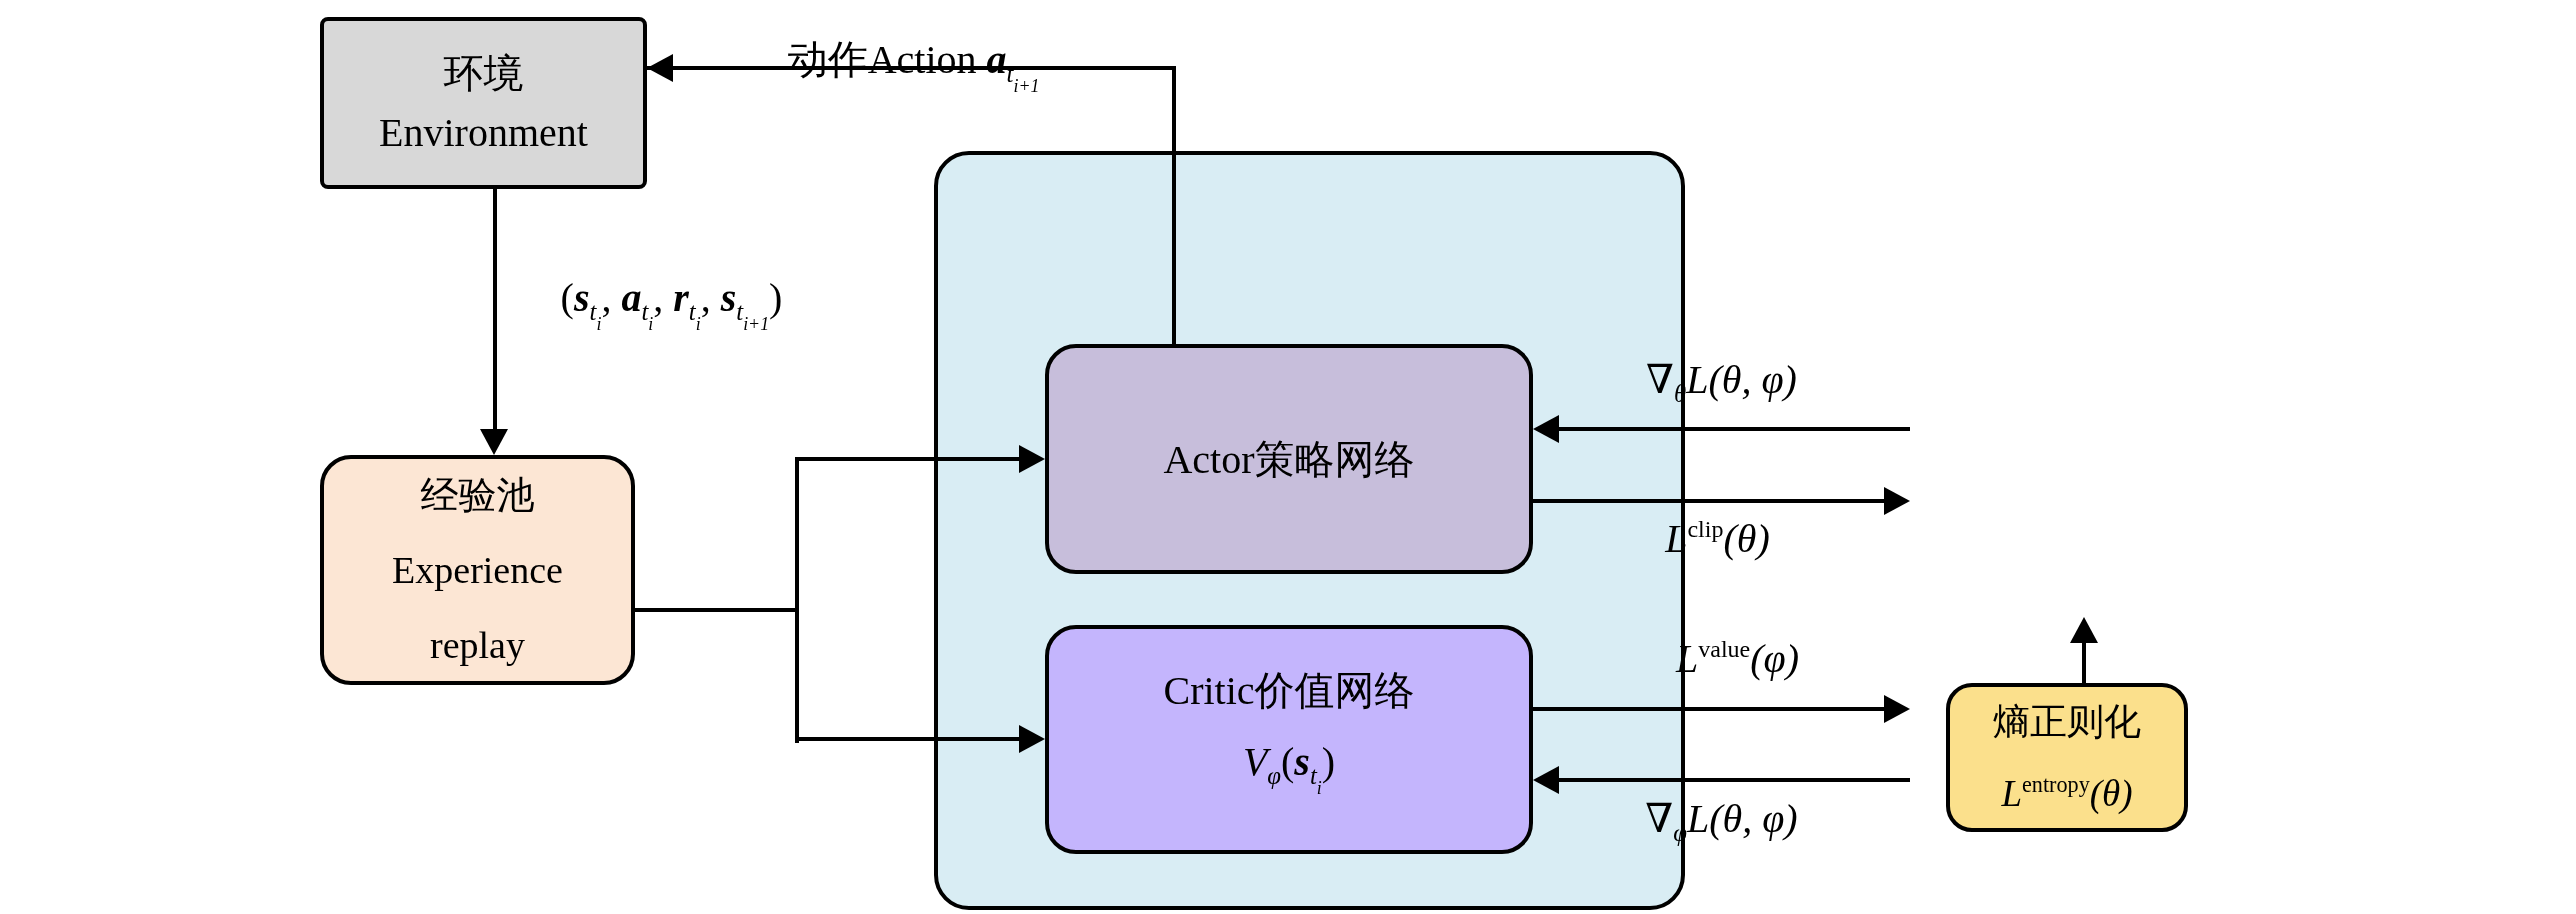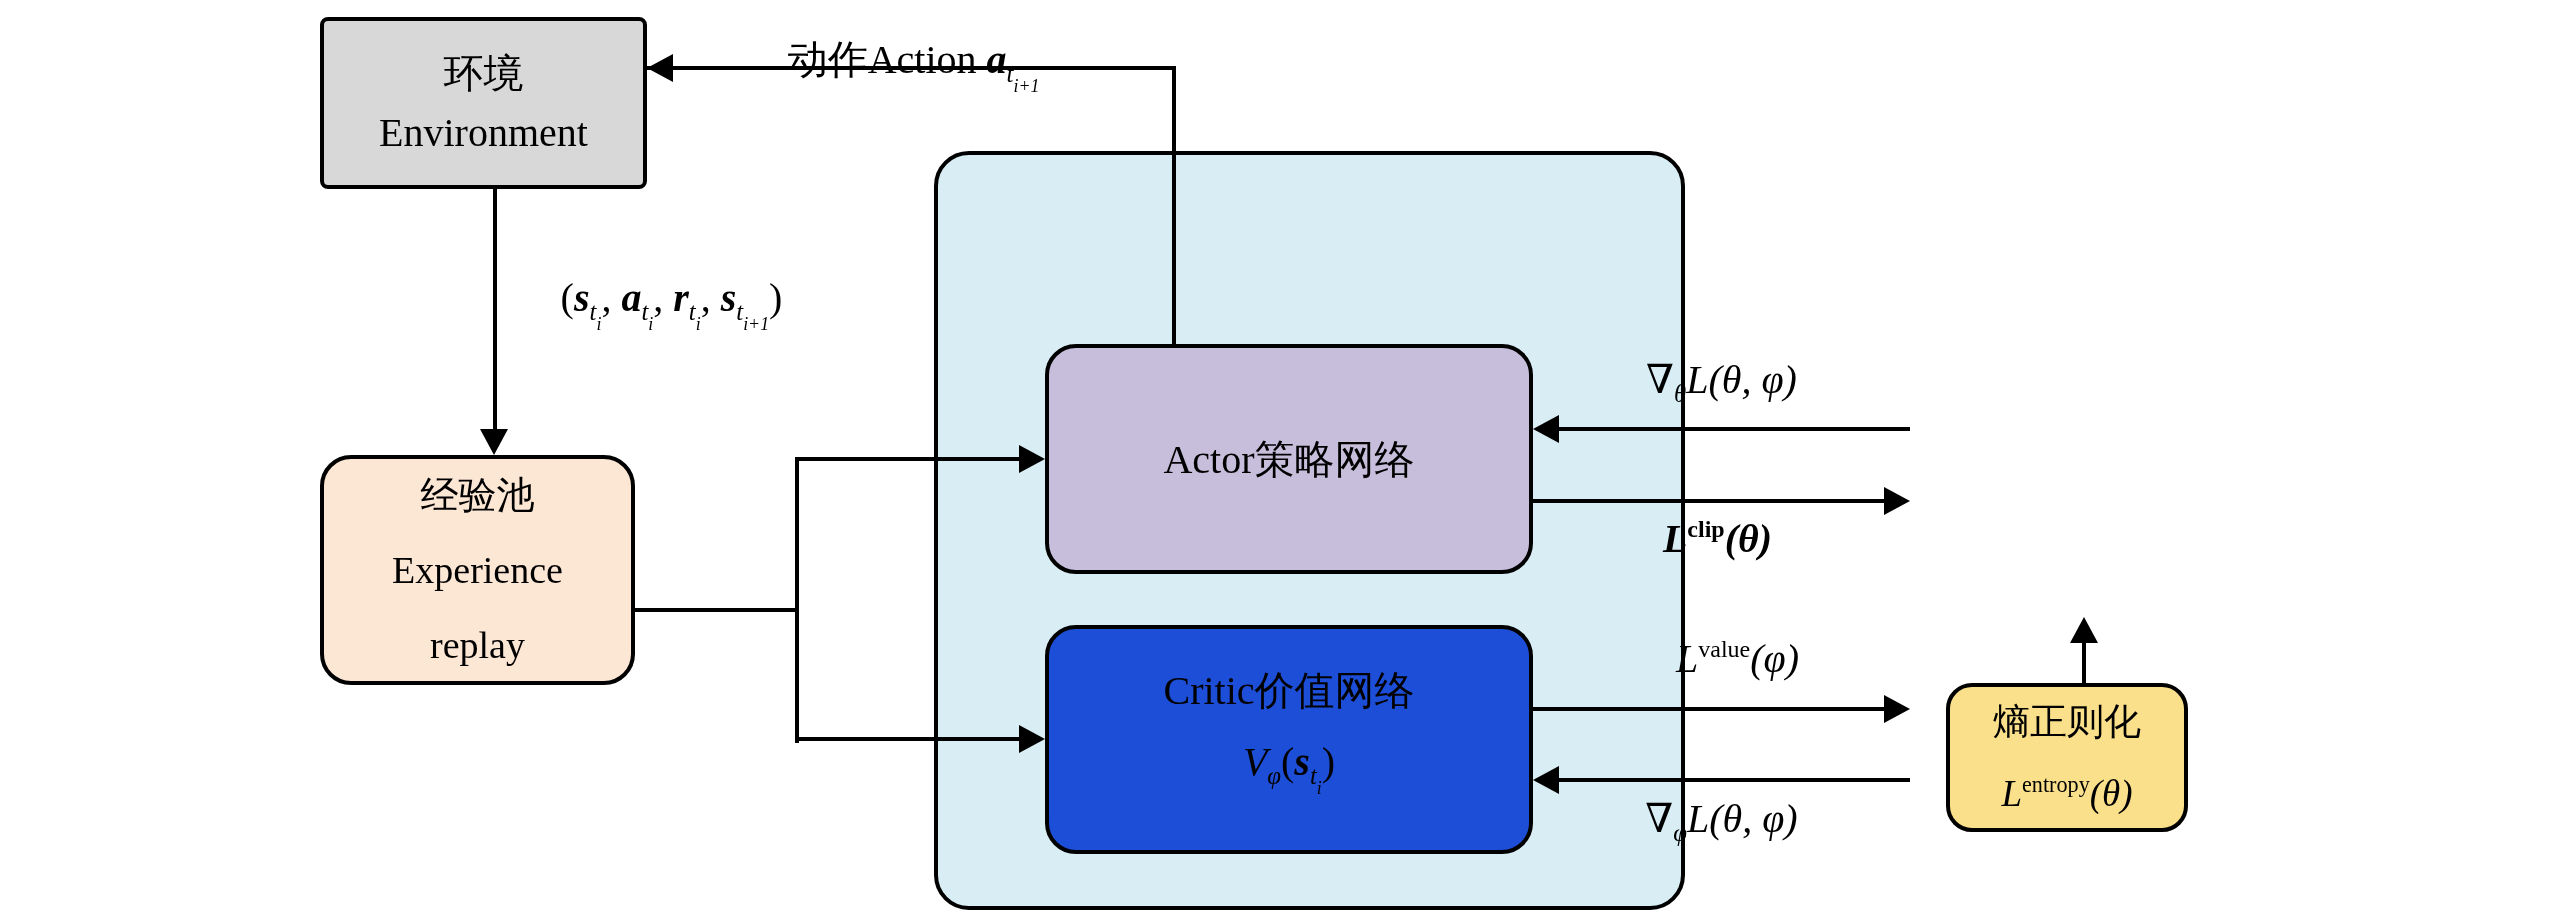"Lclip(θ)" div.lbl { font-weight: bold -> none }
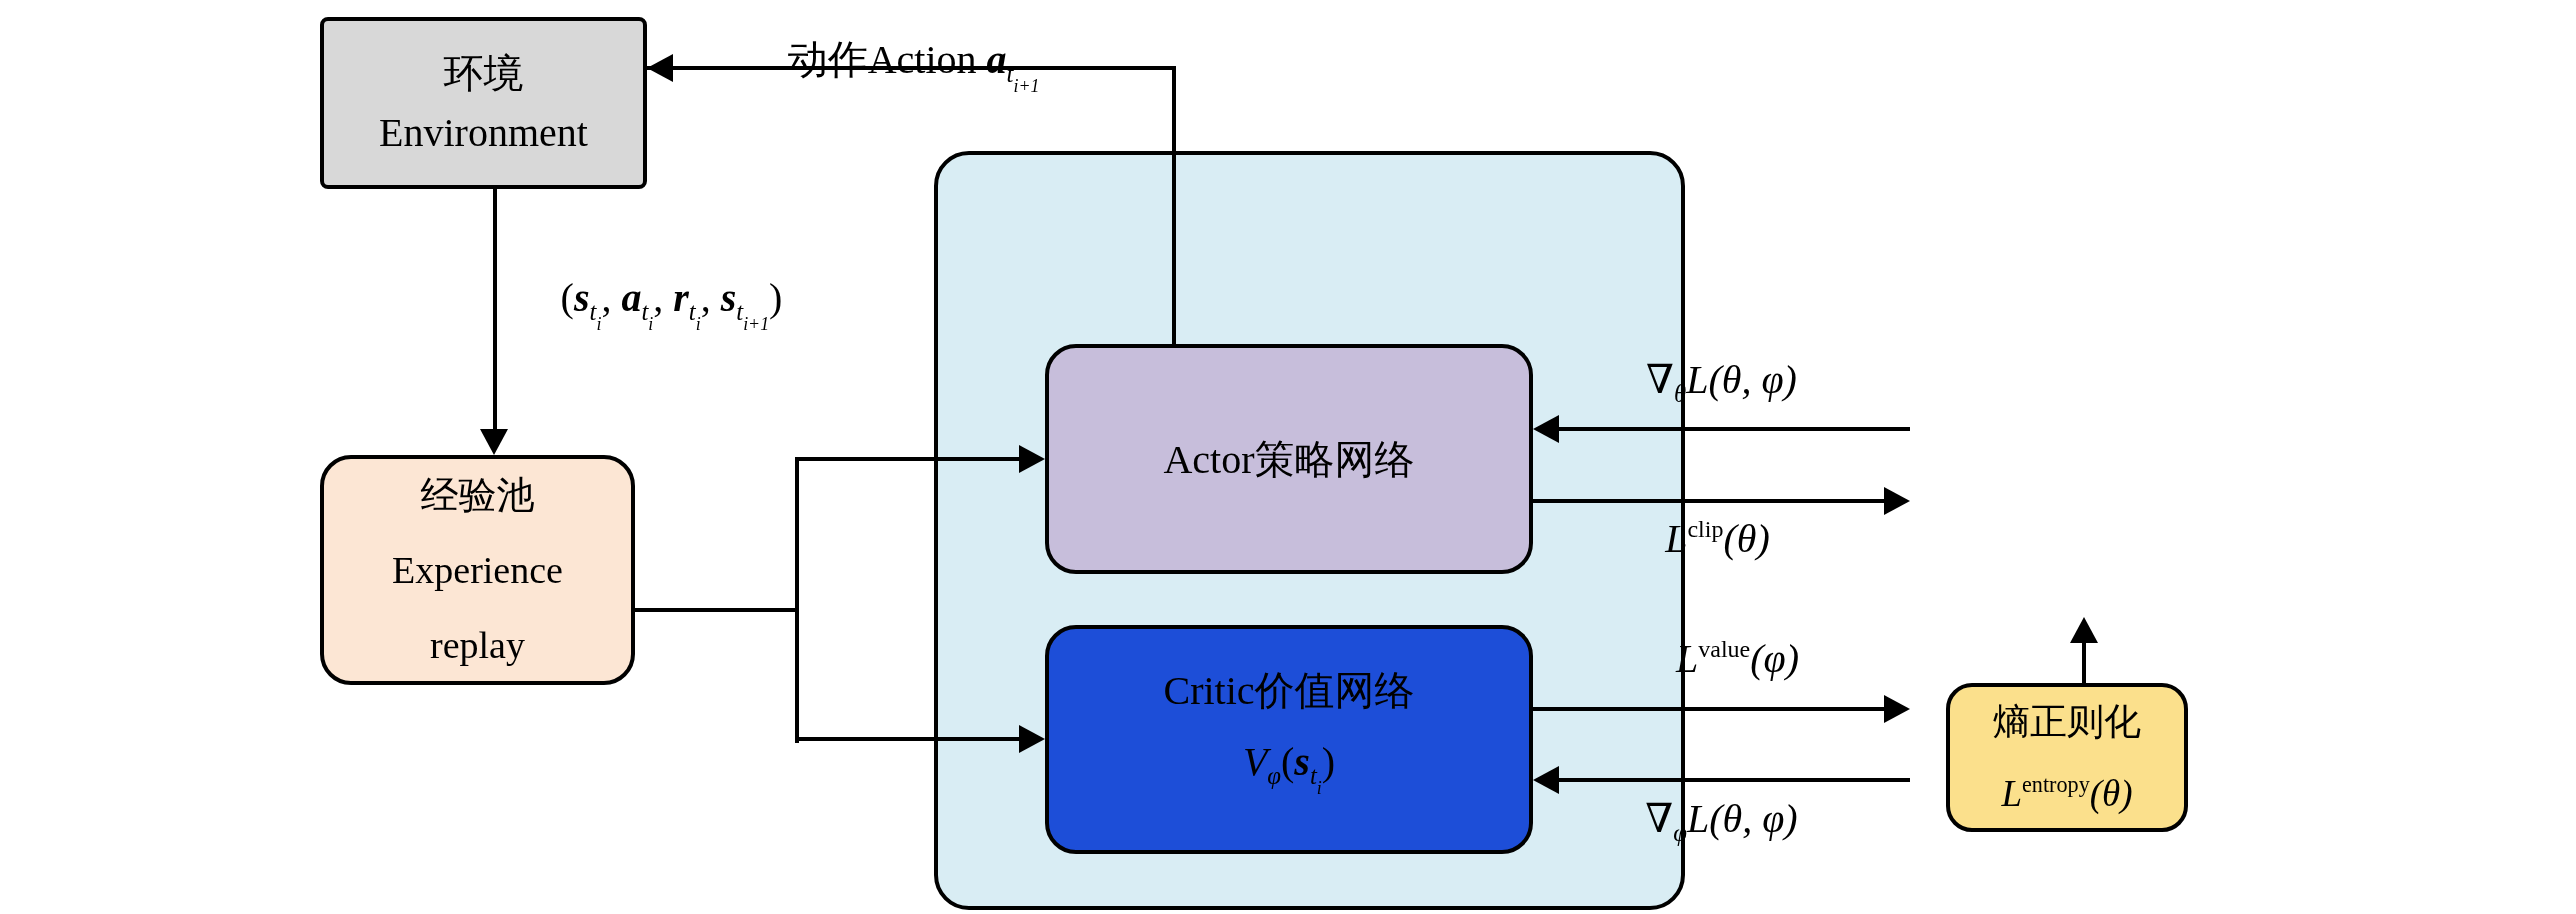"Critic价值网络" .critic { background: #1d4ed8 -> #c4b5fd }
